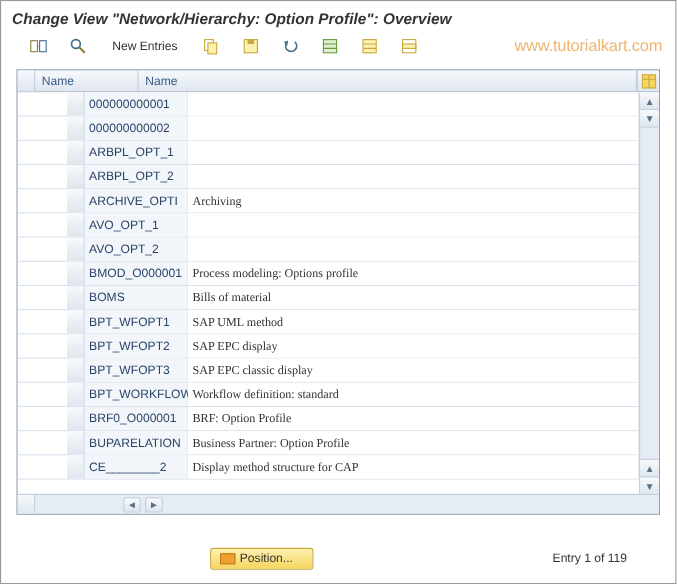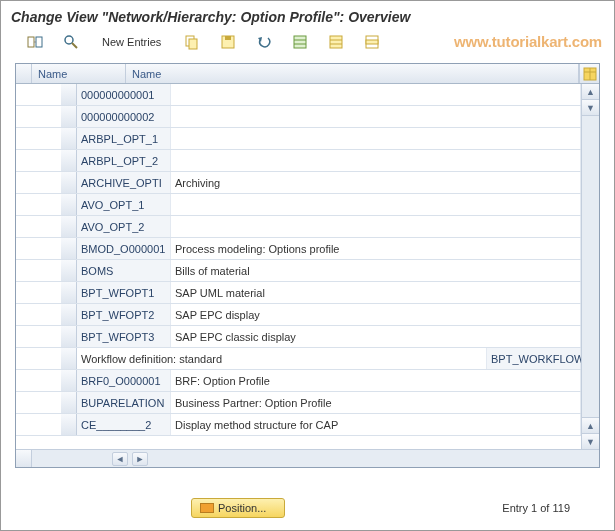"www.tutorialkart.com" .watermark { font-weight: 700 -> 400 }
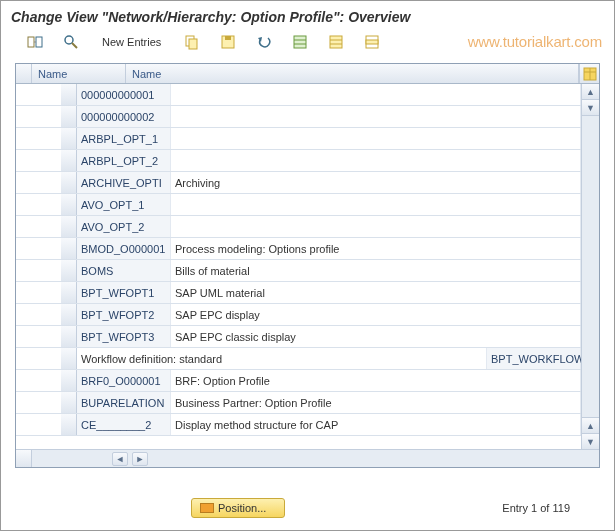"Archiving" .cell-name { font-family: none -> Liberation Serif, serif }
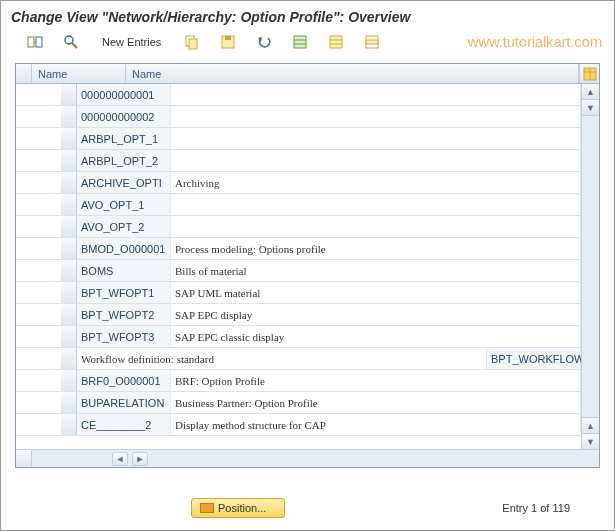"SAP UML material" div.cell { text: material -> method }
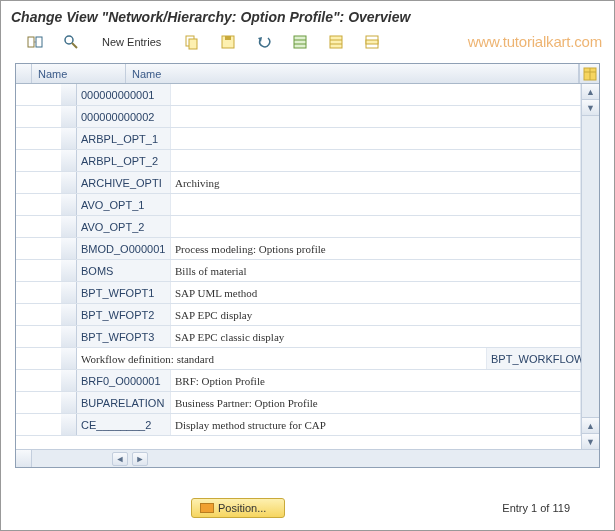"Workflow definition: standard" div.cell { order: before "BPT_WORKFLOW" -> after "BPT_WORKFLOW" }
